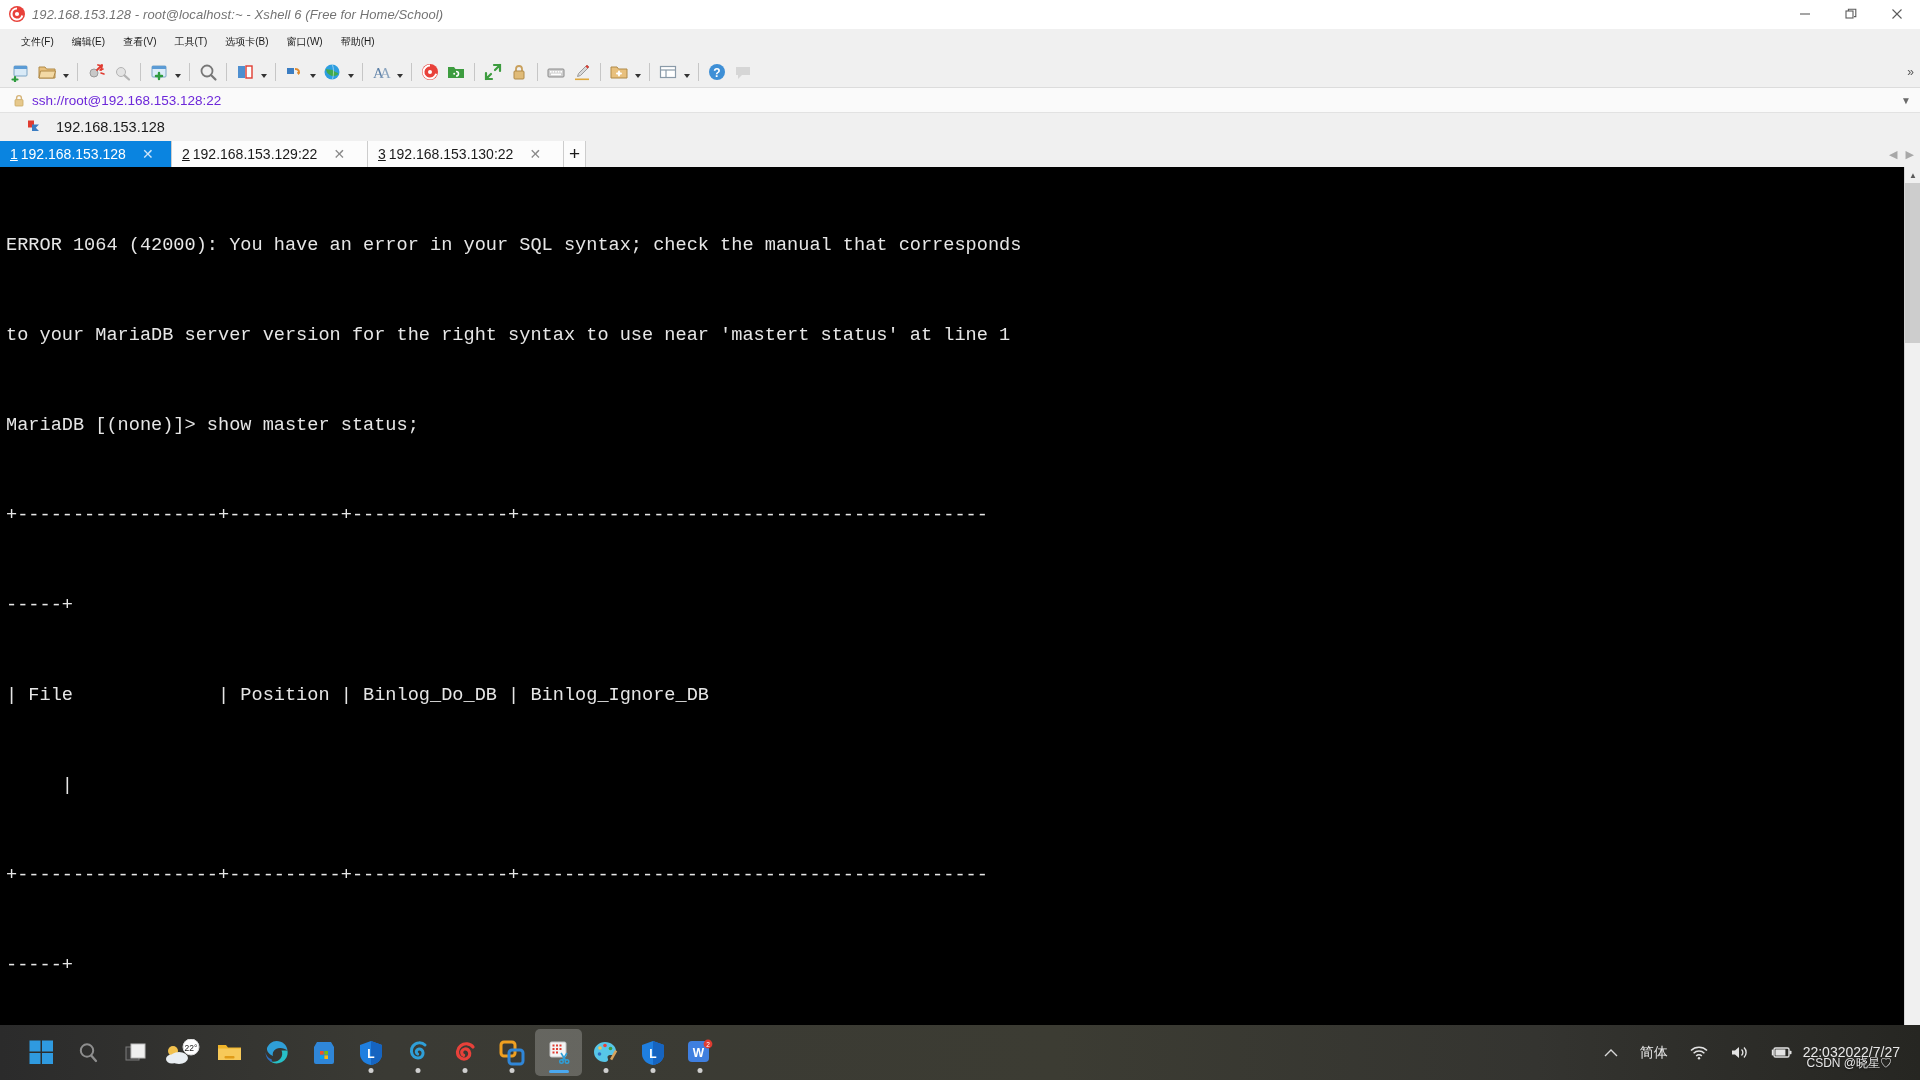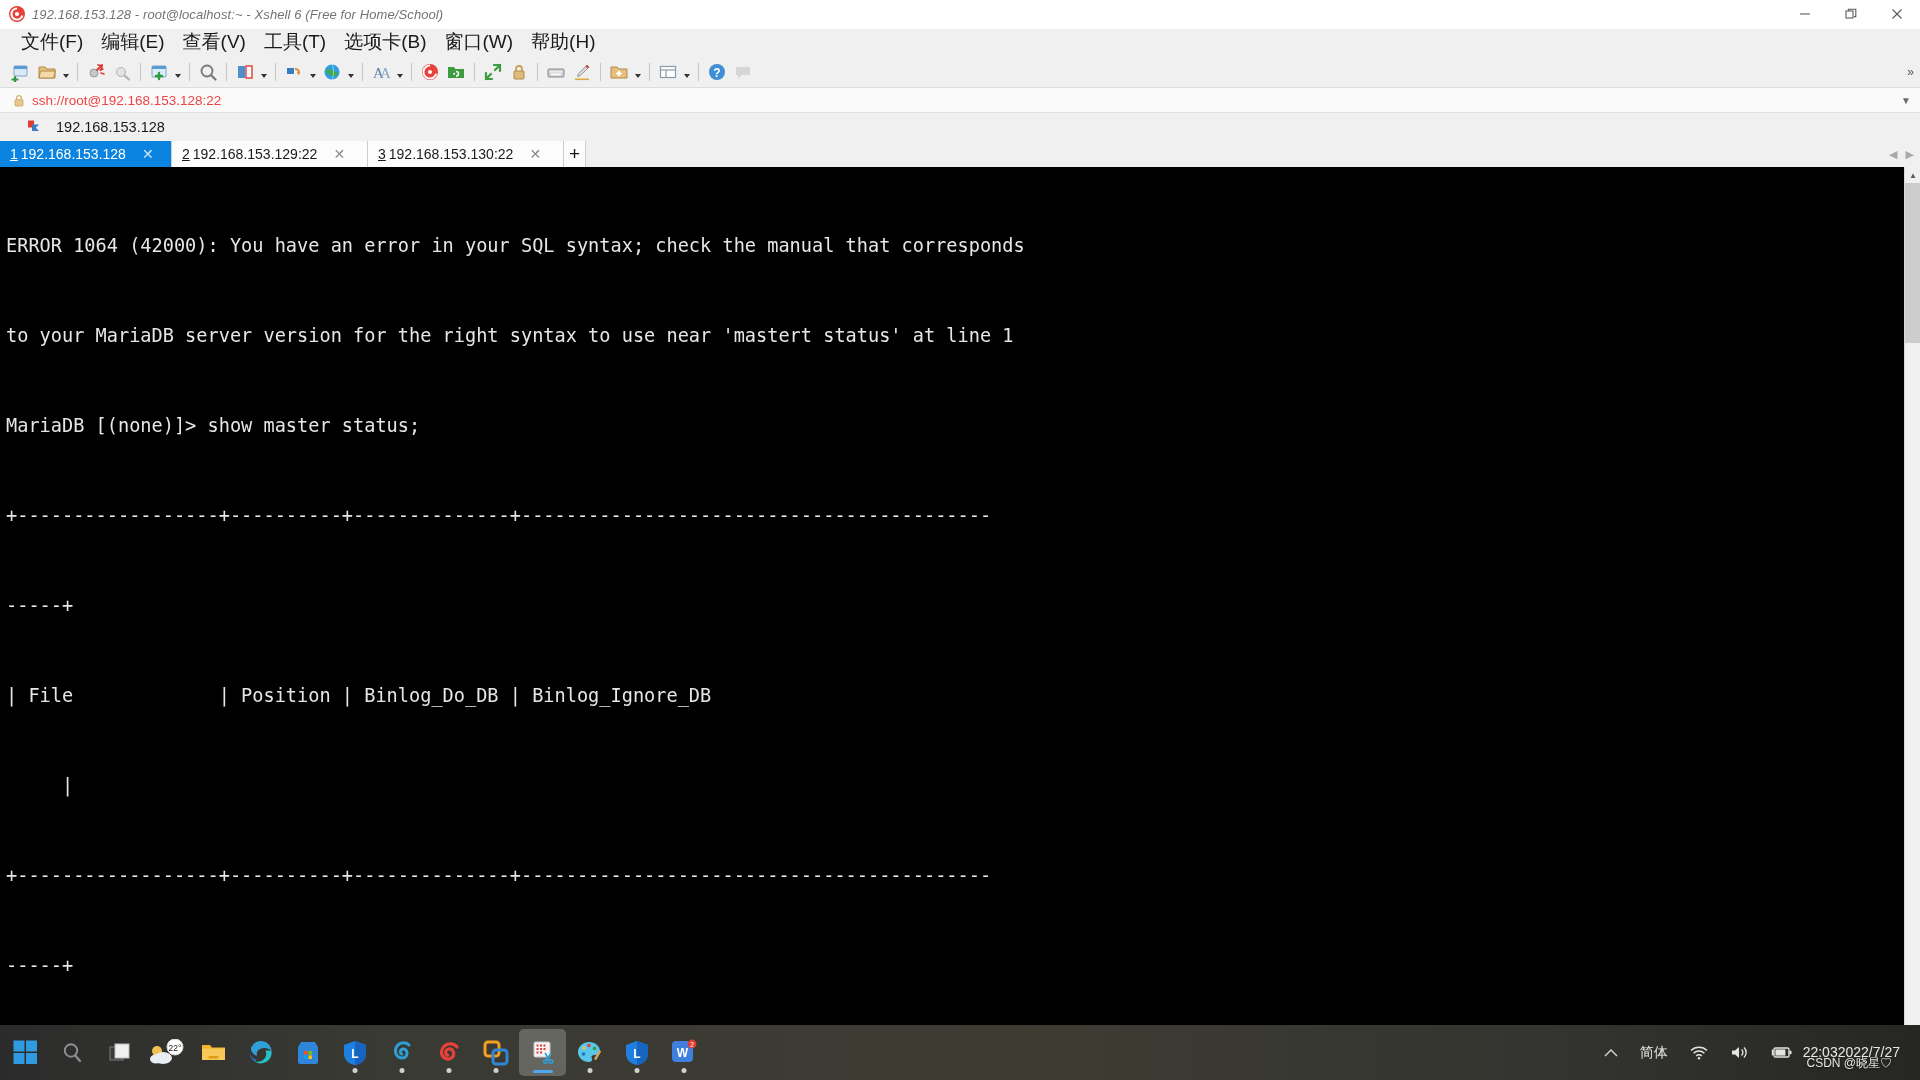"文件(F)" .menu-item { font-size: 19px -> 10px }
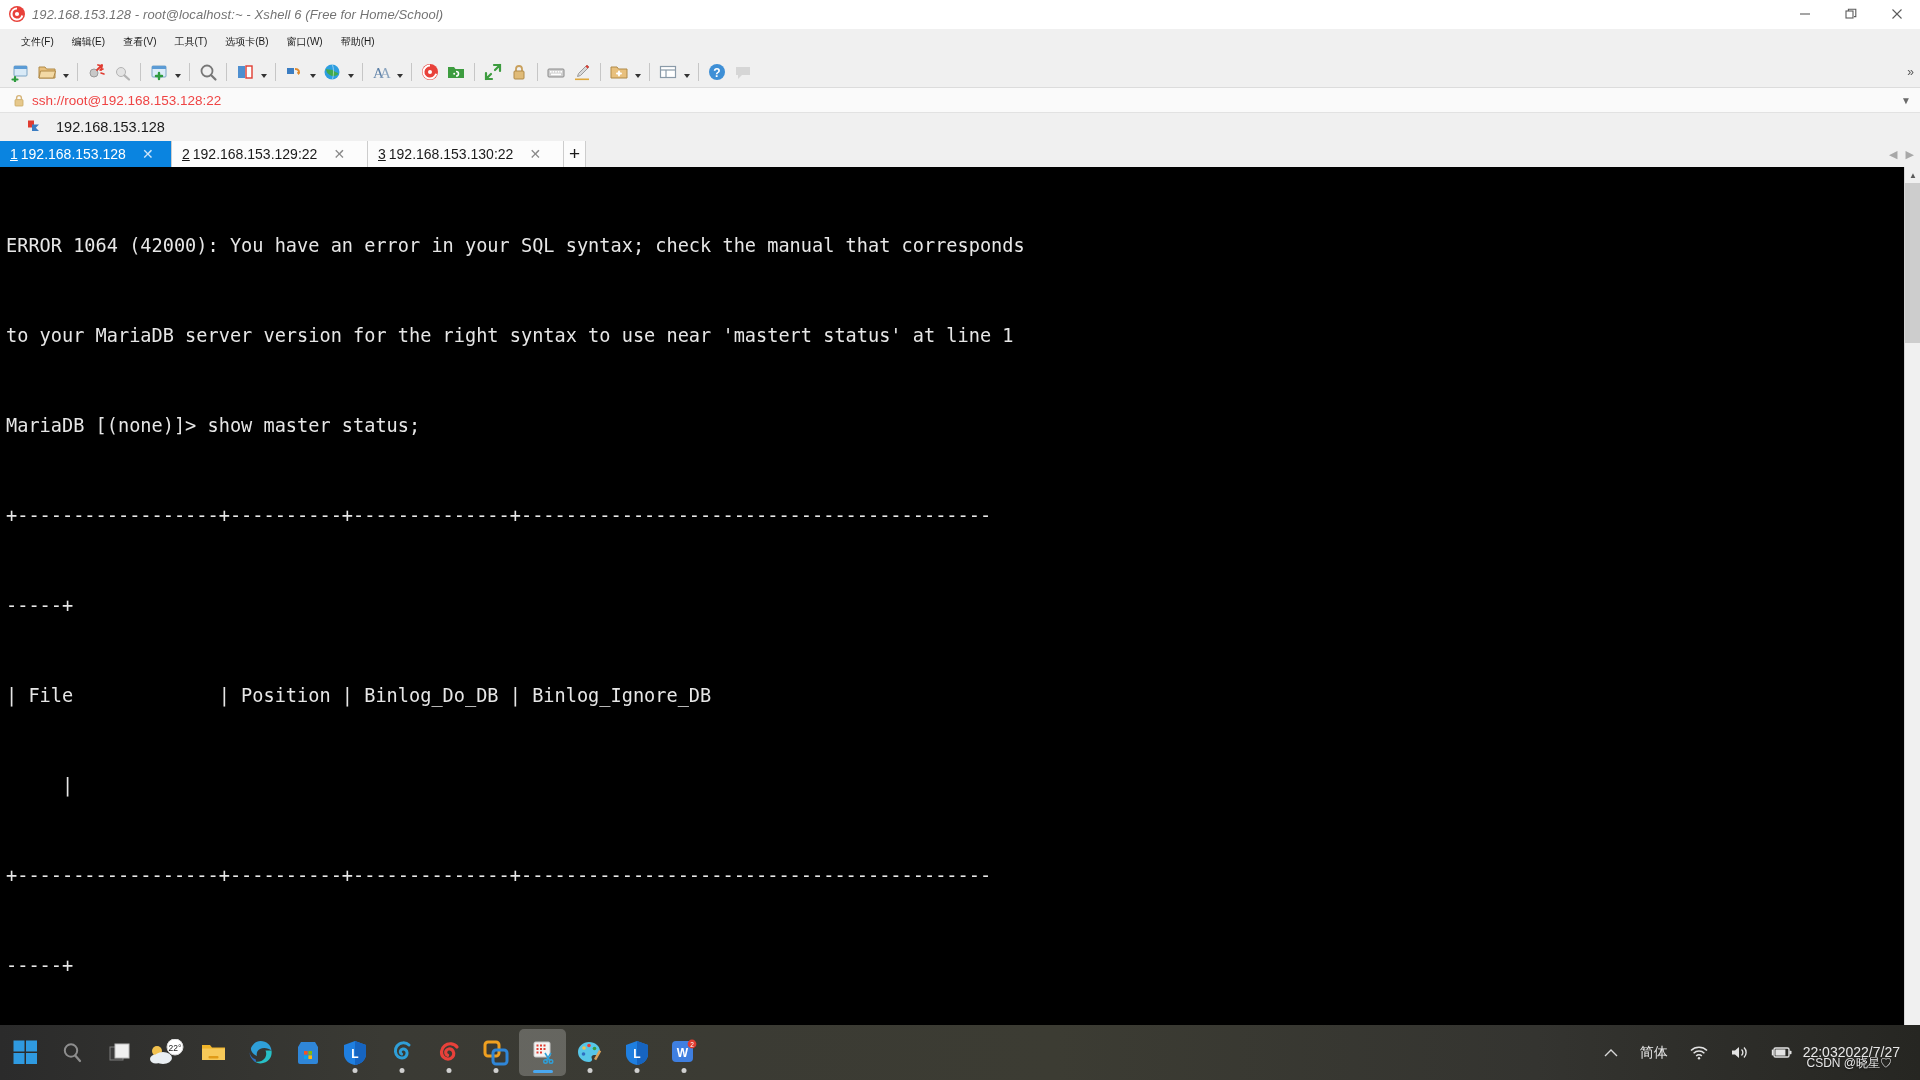"ssh://root@192.168.153.128:22" .addr-text { color: #ef4444 -> #6d28d9 }
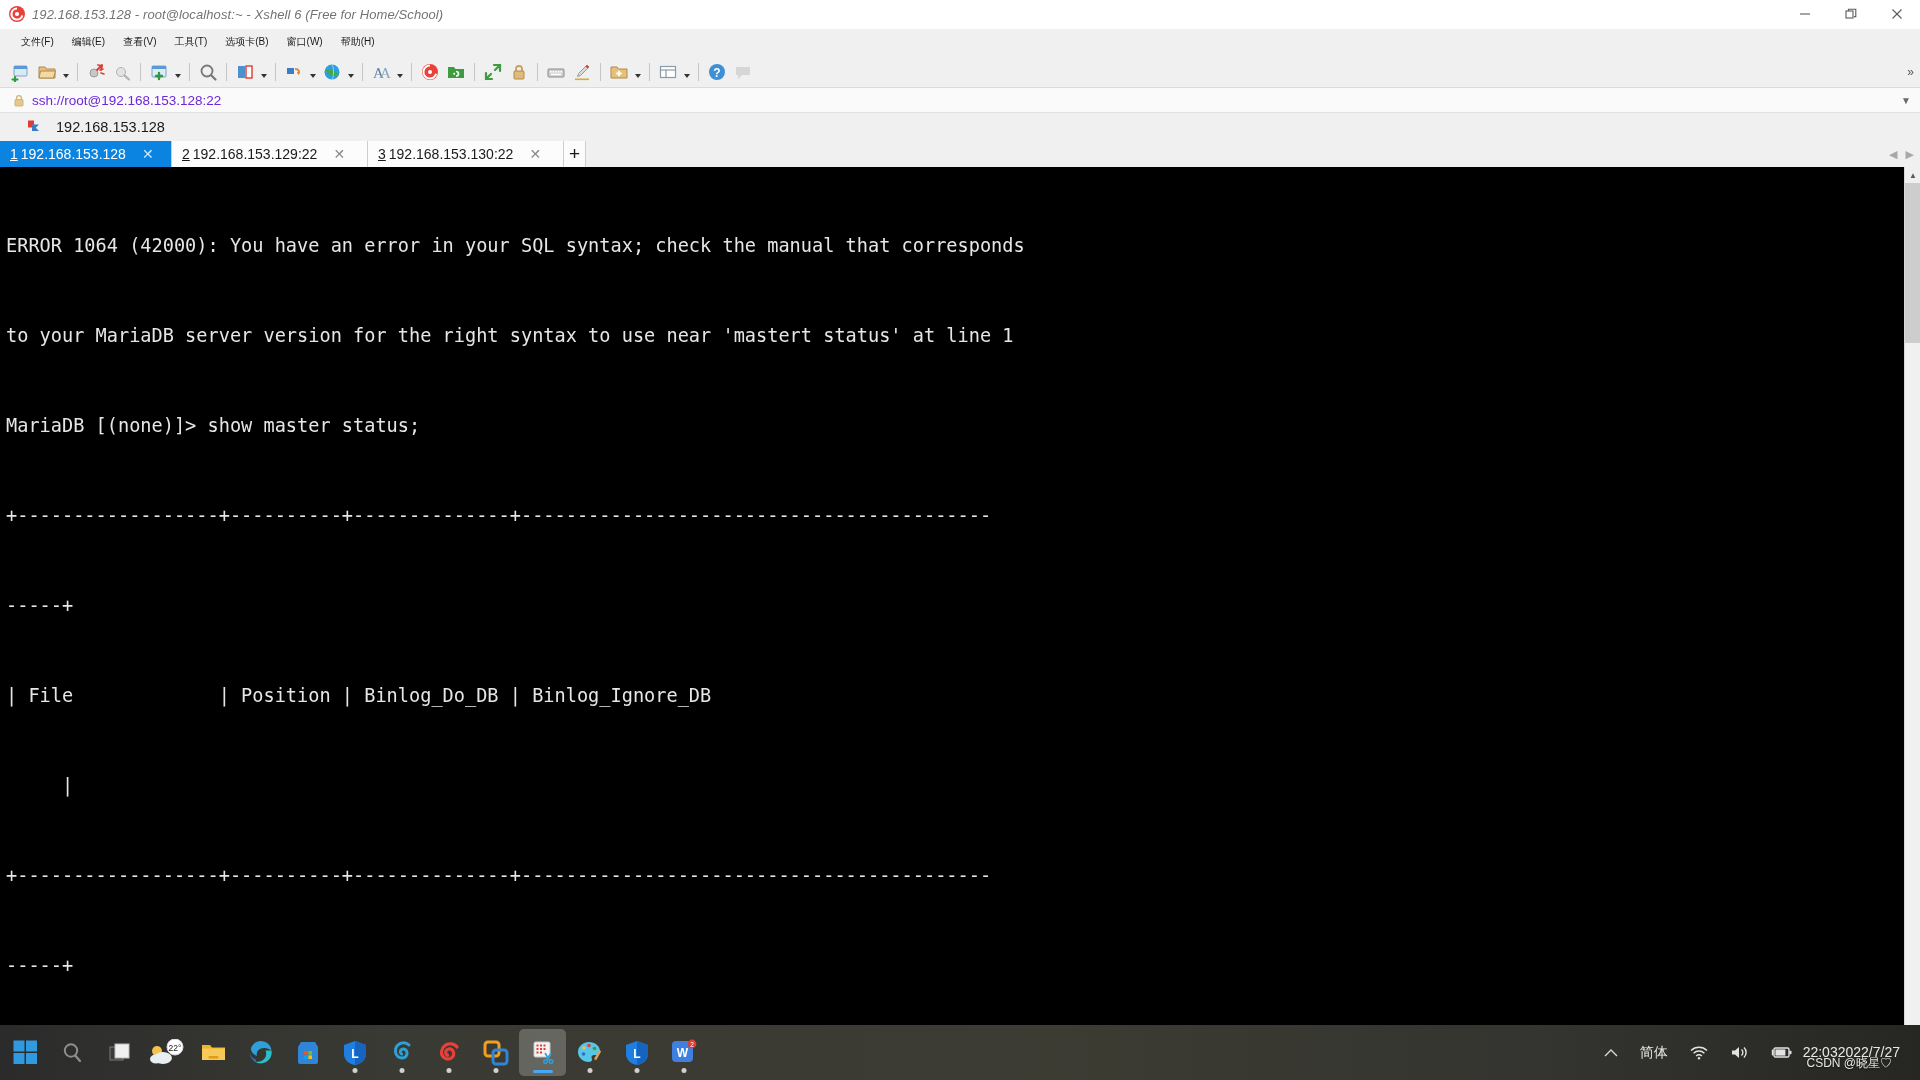"ERROR 1064 (42000): You have" .term-line { font-family: none -> Liberation Mono, monospace }
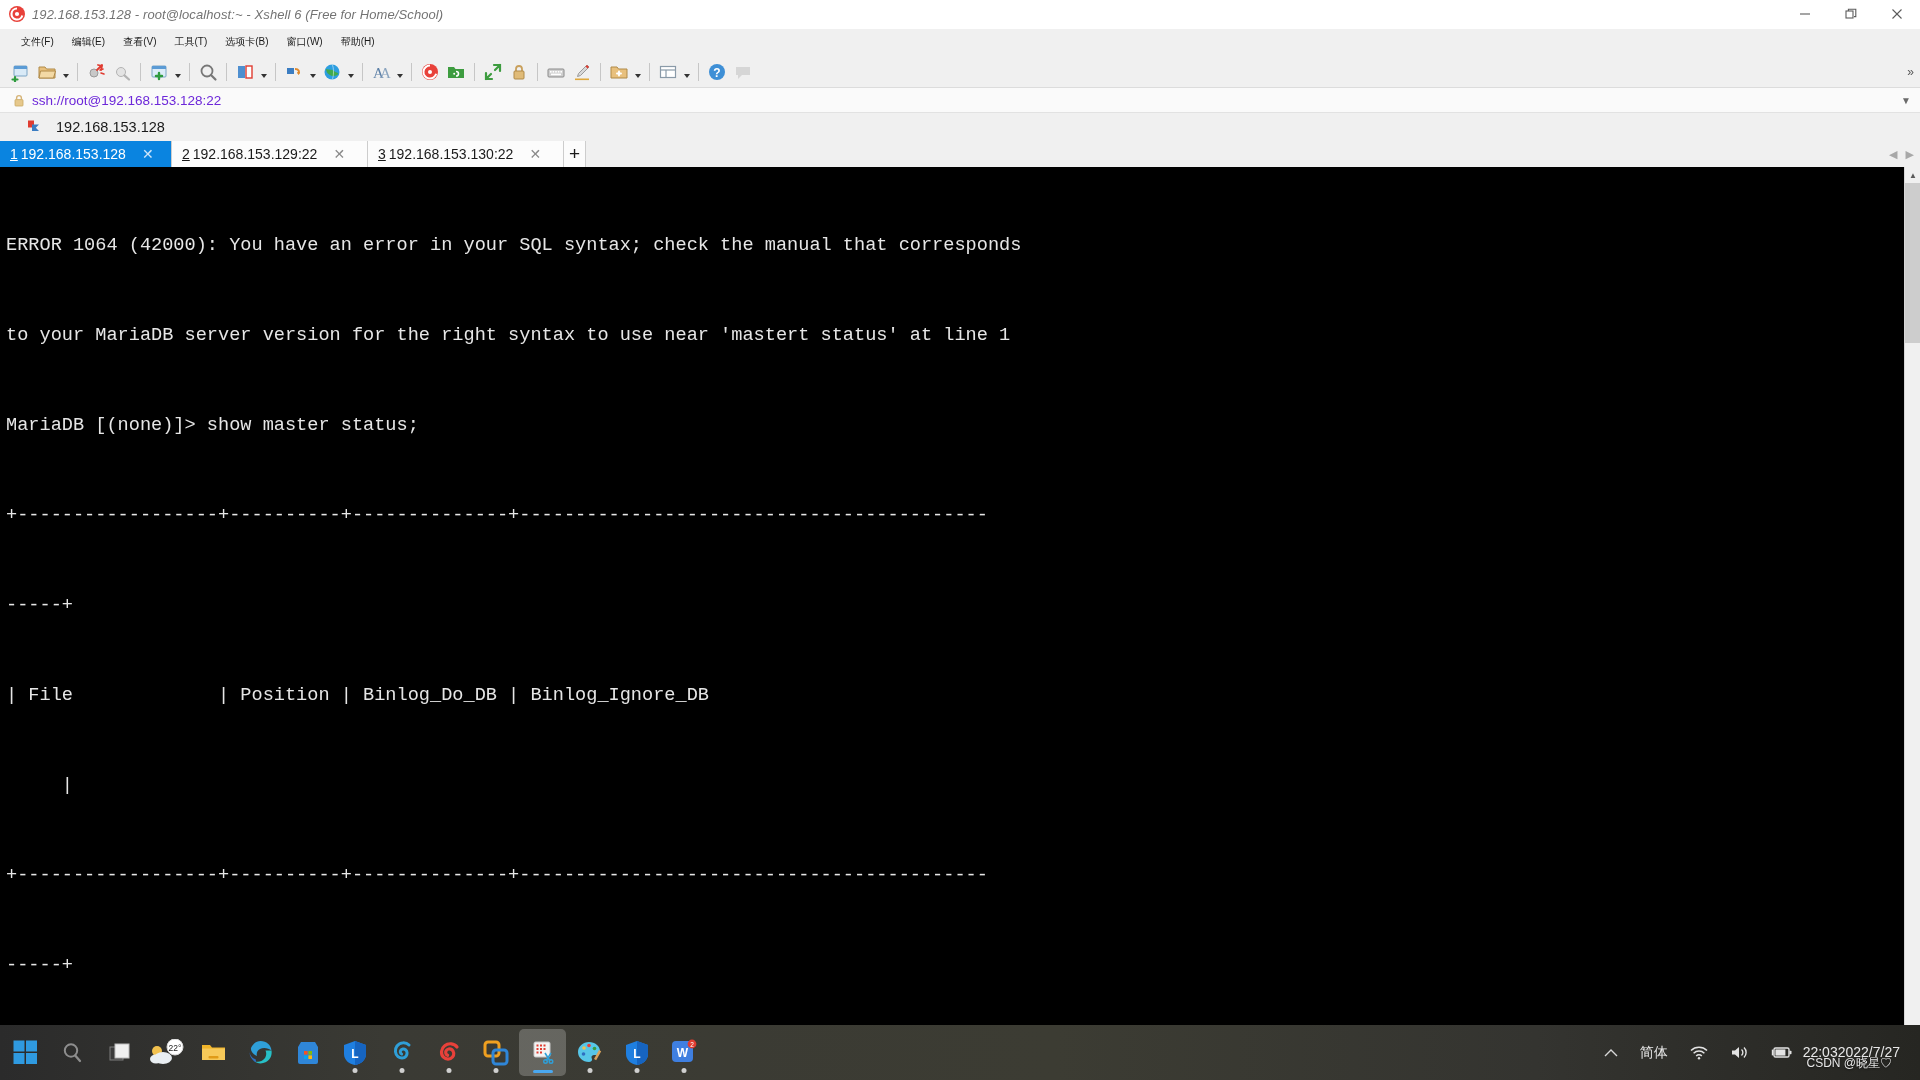"22°" .tb-icons { padding-left: 2px -> 18px }
